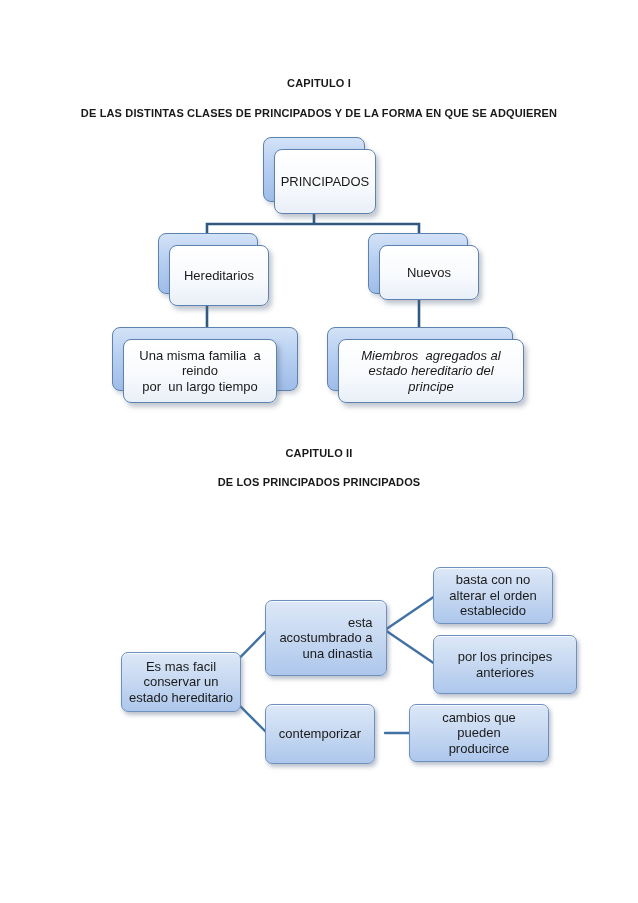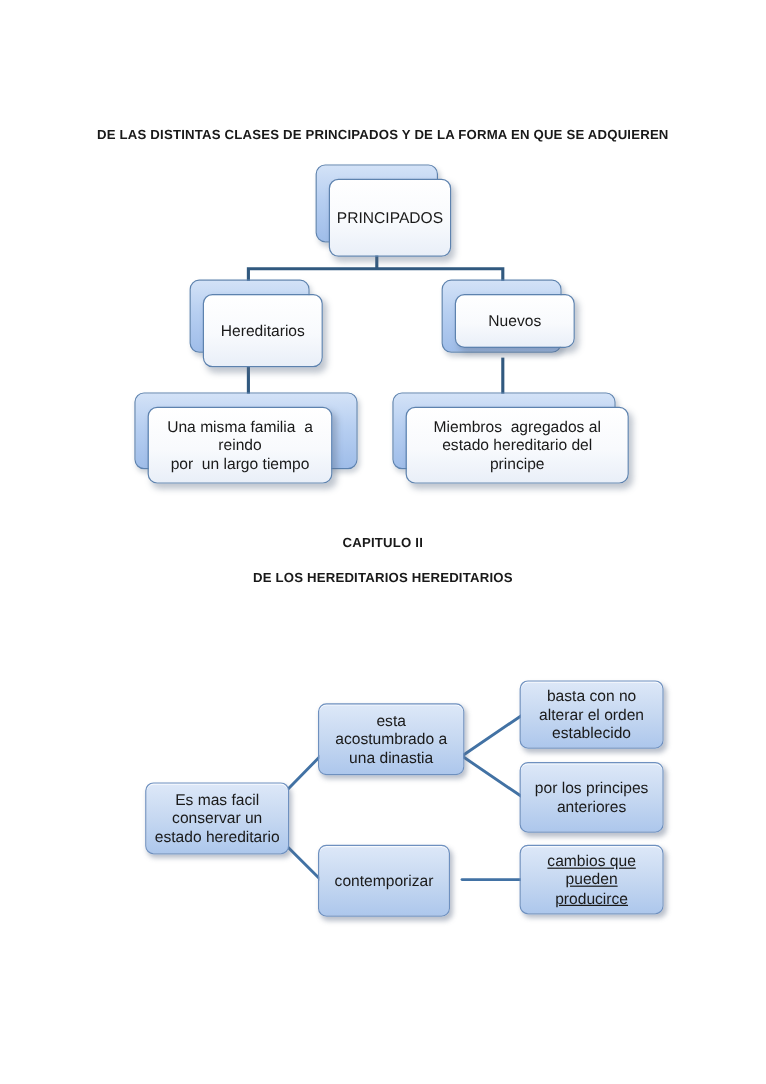"CAPITULO I" div.heading { html: none -> <div>CAPITULO I</div> }
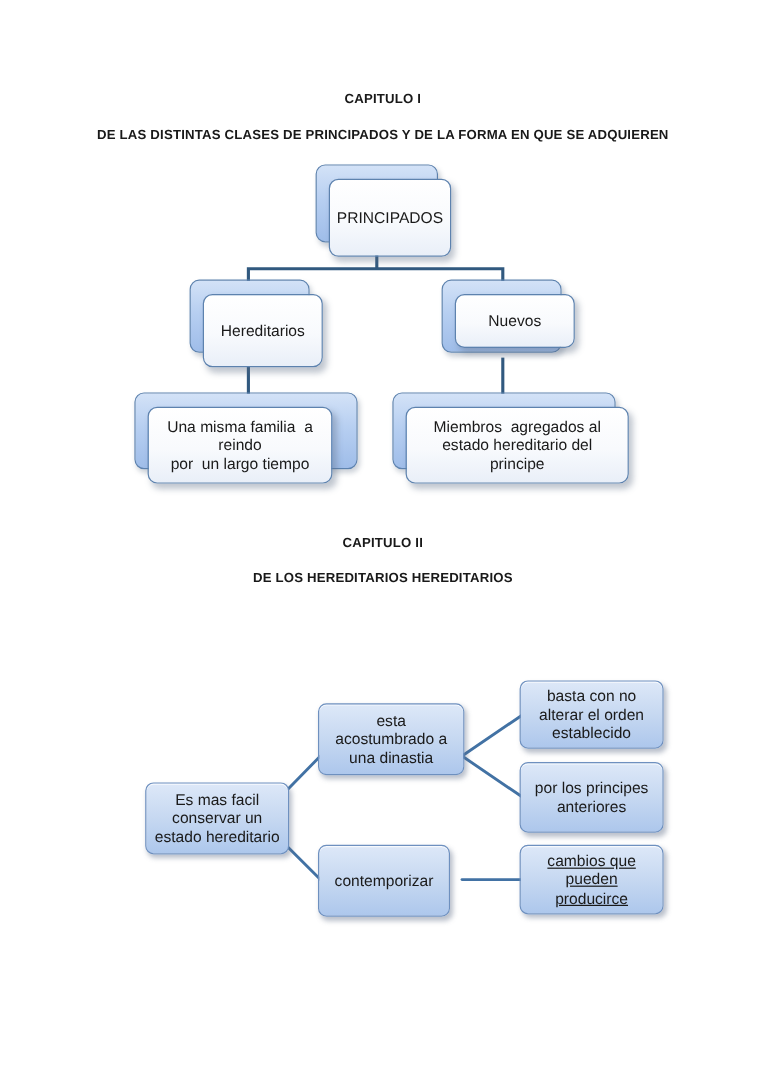"Nuevos" div.card-front { height: 45px -> 55px }
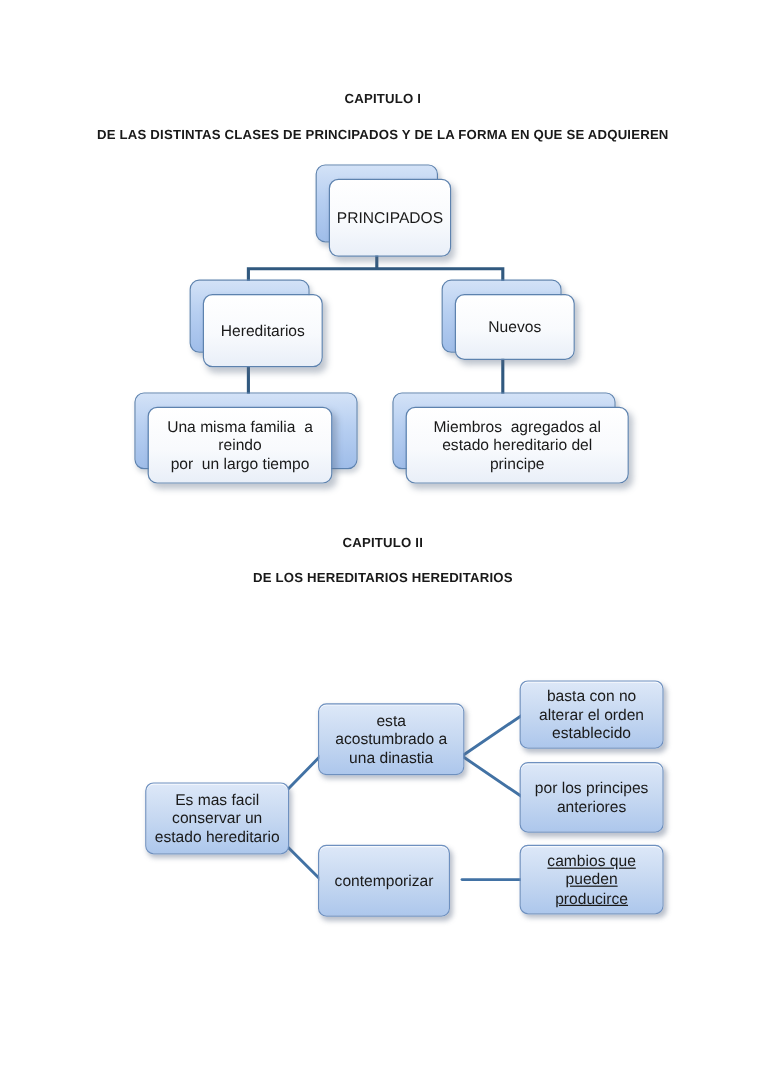"Miembros agregados al" div.node { font-style: none -> italic }
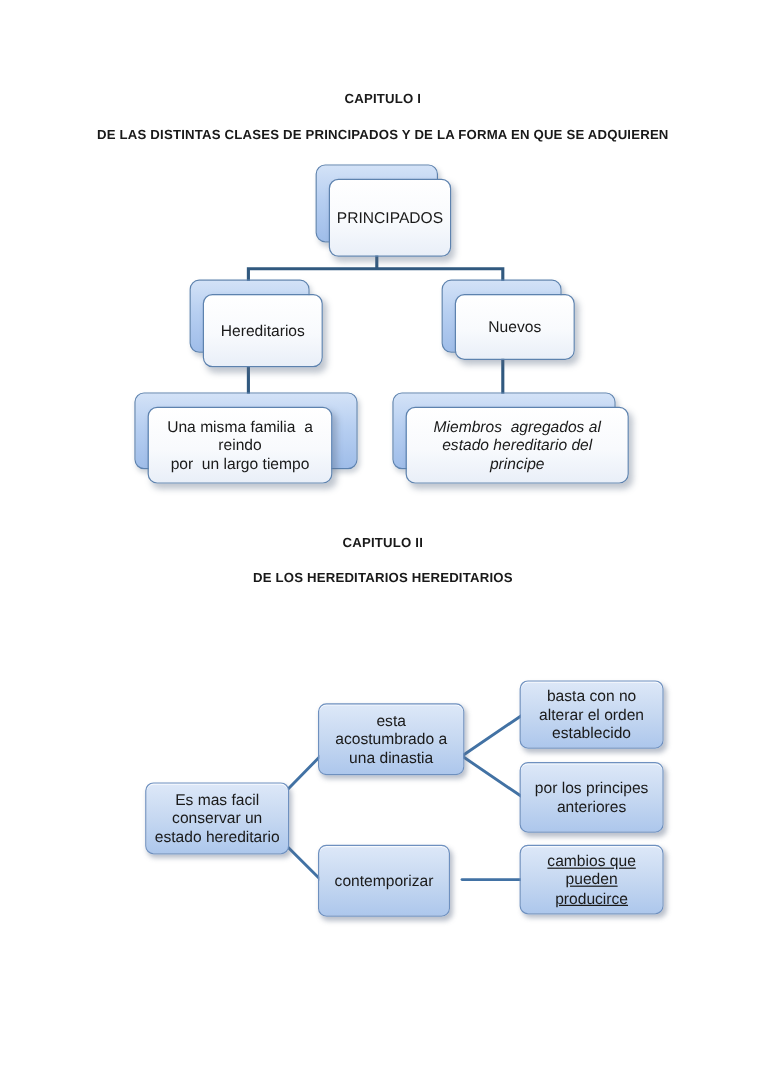"DE LOS HEREDITARIOS HEREDITARIOS" div.heading { text: HEREDITARIOS HEREDITARIOS -> PRINCIPADOS PRINCIPADOS }
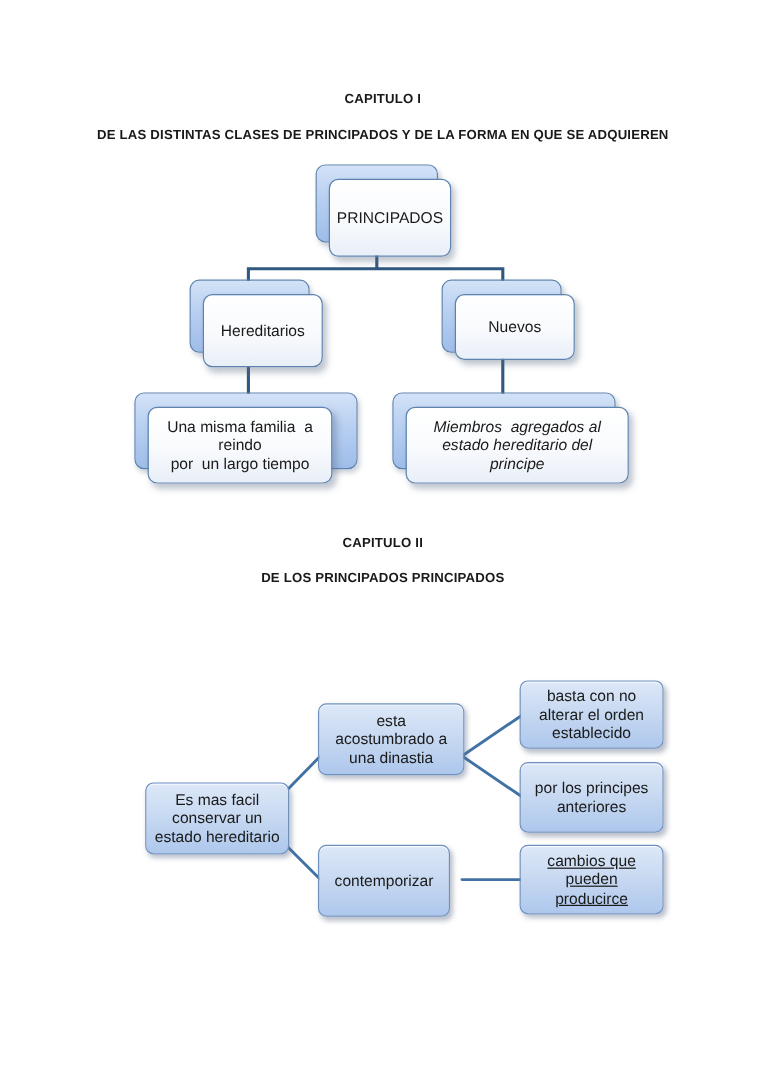"esta" div.box2 { height: 60px -> 76px; text-align: none -> right; top: 586px -> 600px }
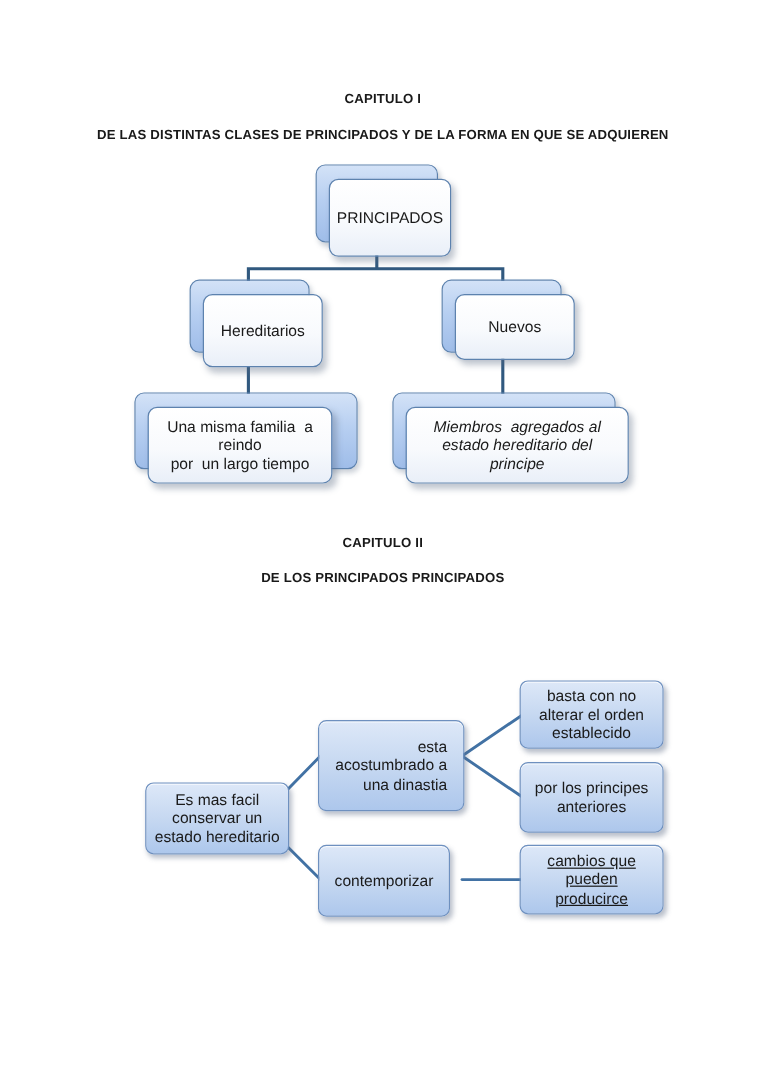"por los principes" div.box2 { width: 120px -> 144px }
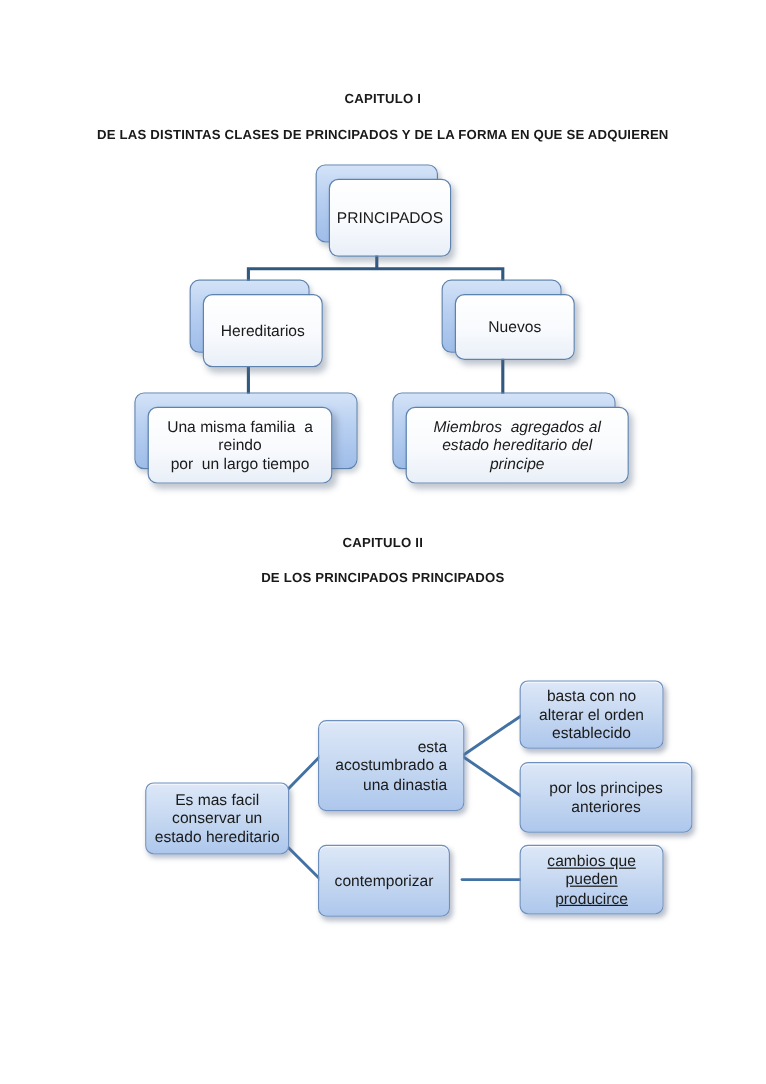"cambios que" div.box2 { left: 433px -> 409px; text-decoration: underline -> none; width: 120px -> 140px }
